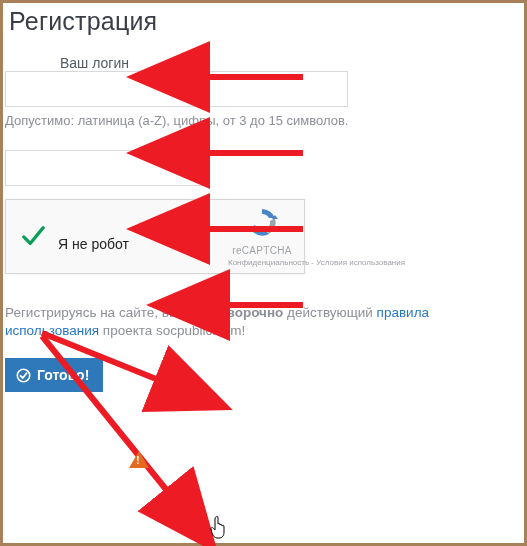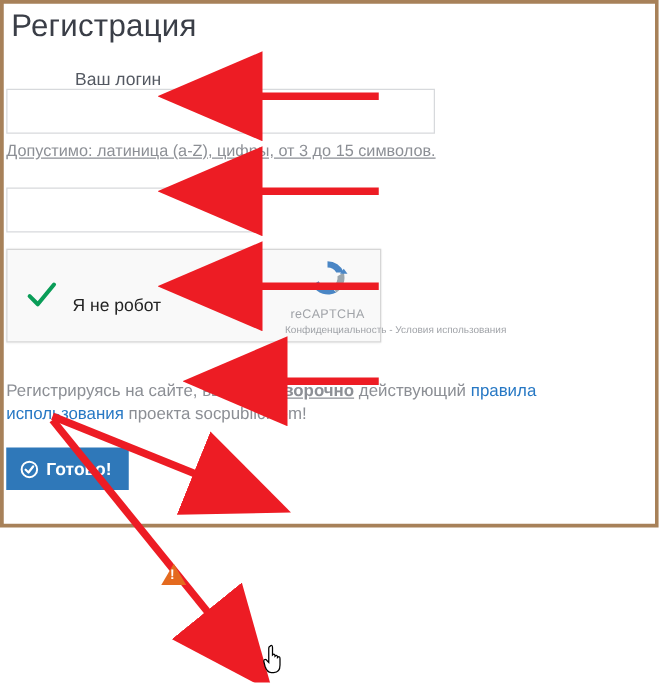"Регистрация" .outer-border { height: 422px -> 546px }
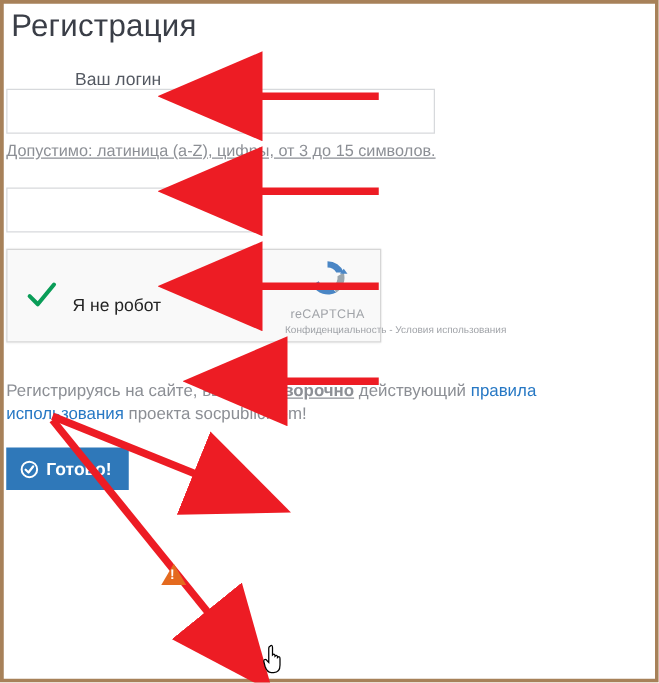"Допустимо: латиница (a-Z), цифры, от" .hint { text-decoration: underline -> none }
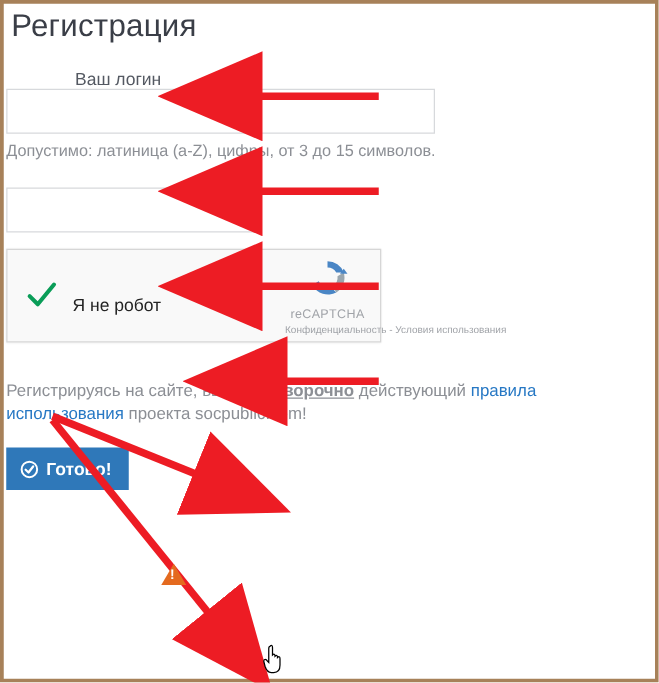"безоговорочно" .terms .bold { text-decoration: underline -> none }
